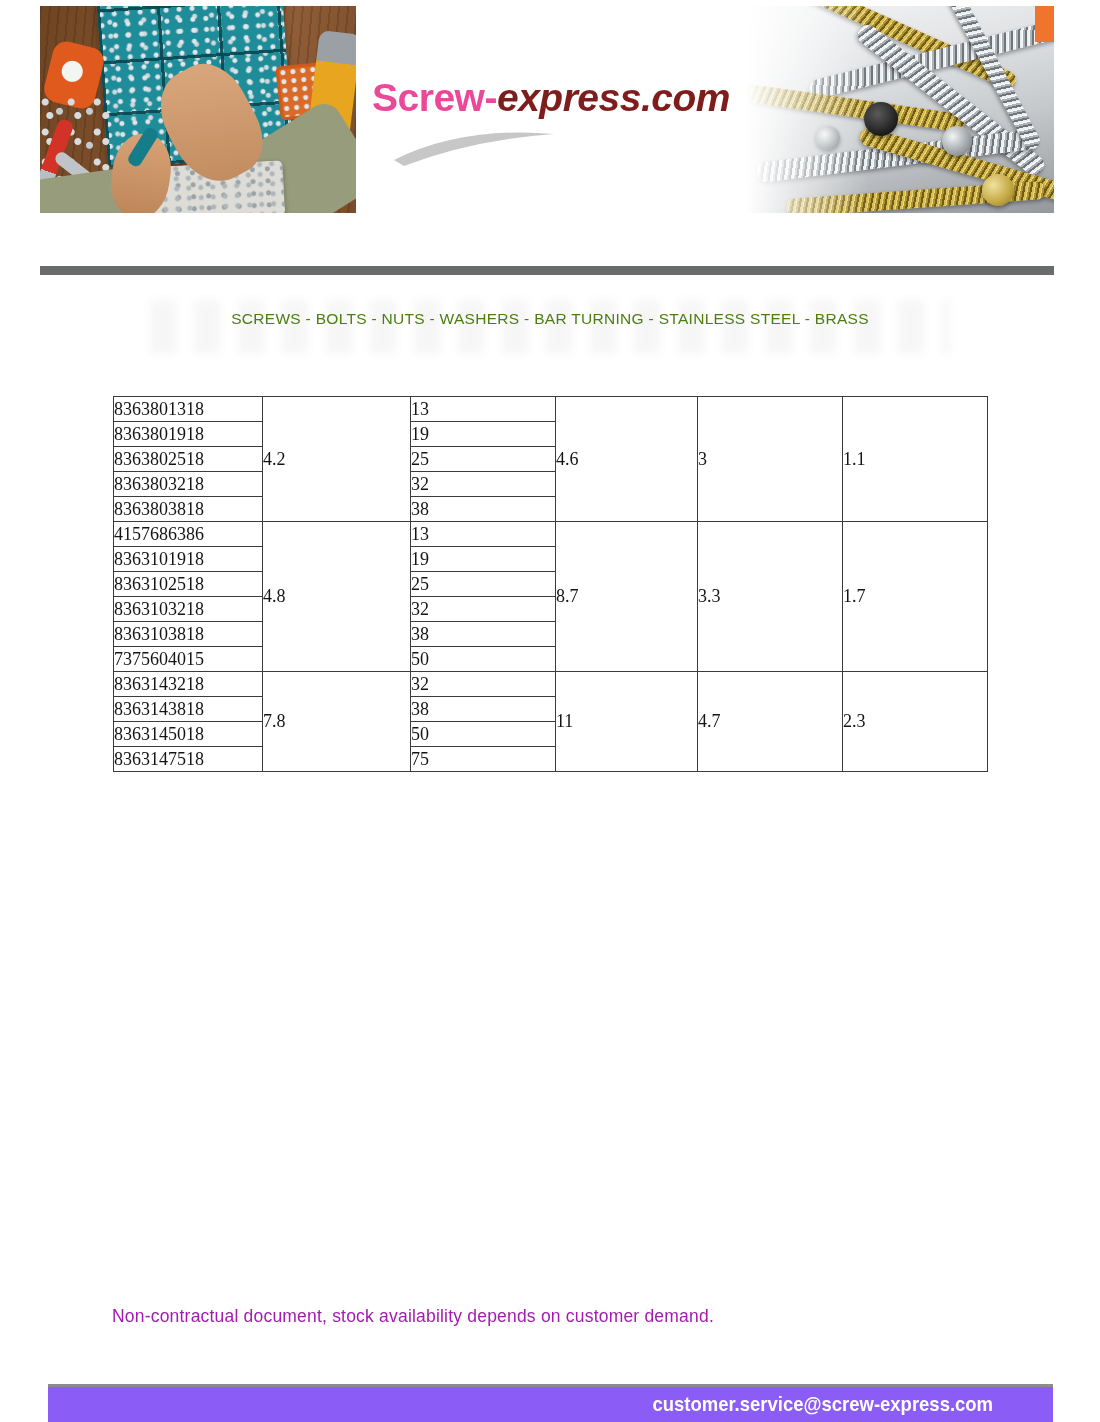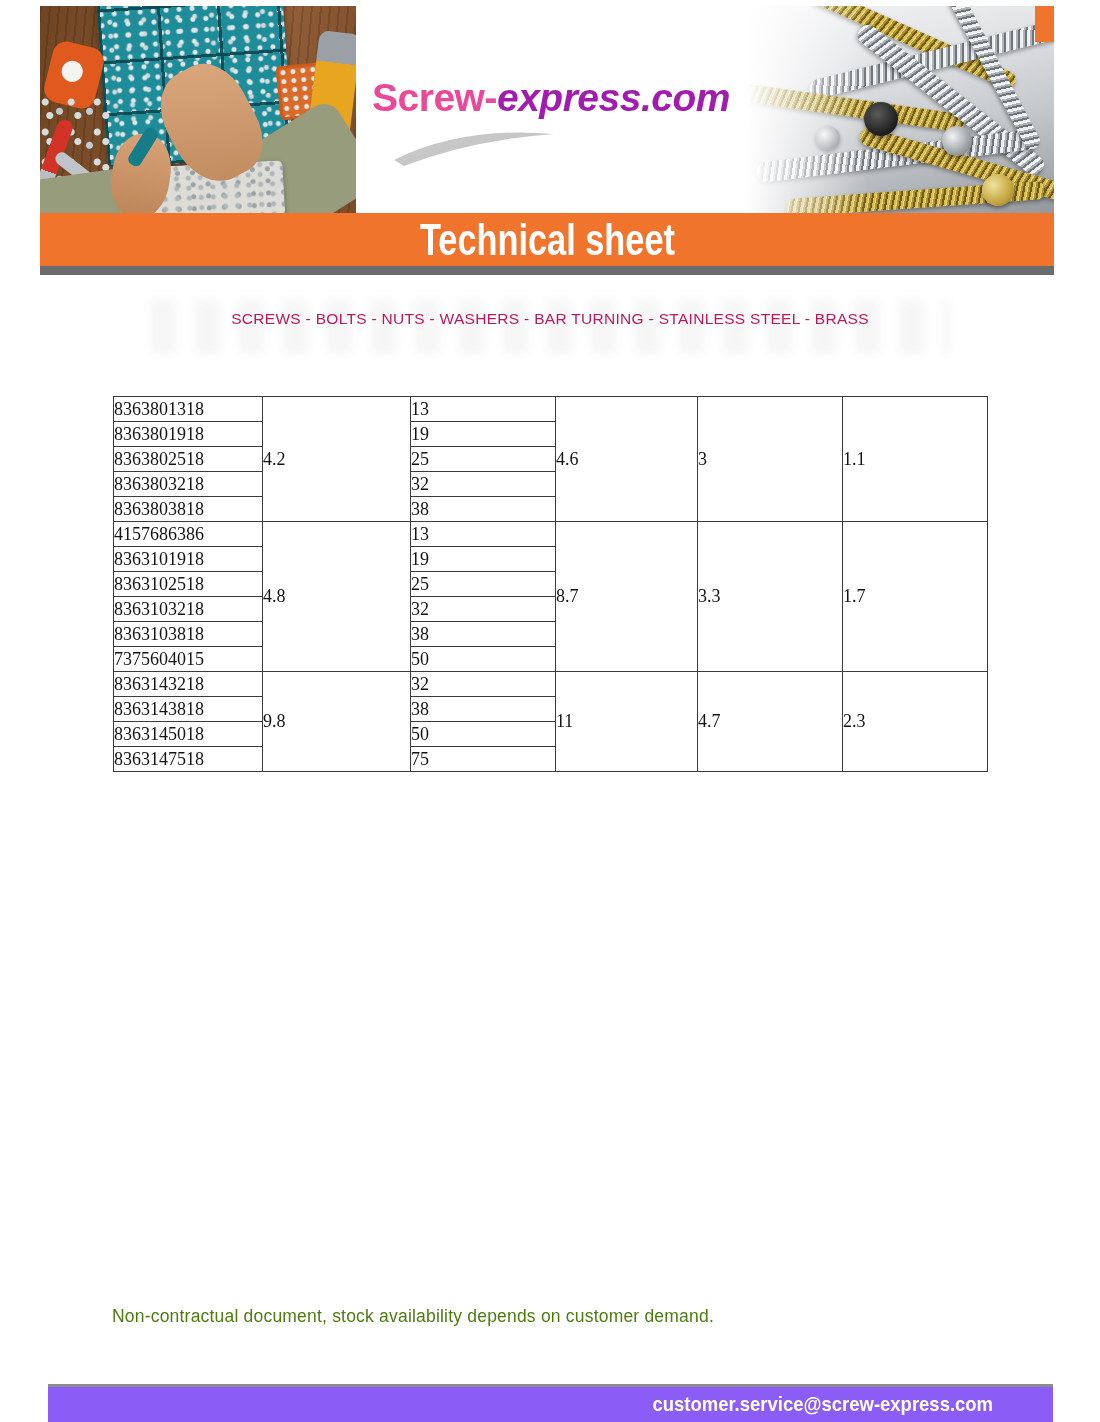"express.com" .logo-part2 { color: #a21caf -> #7f1d1d }
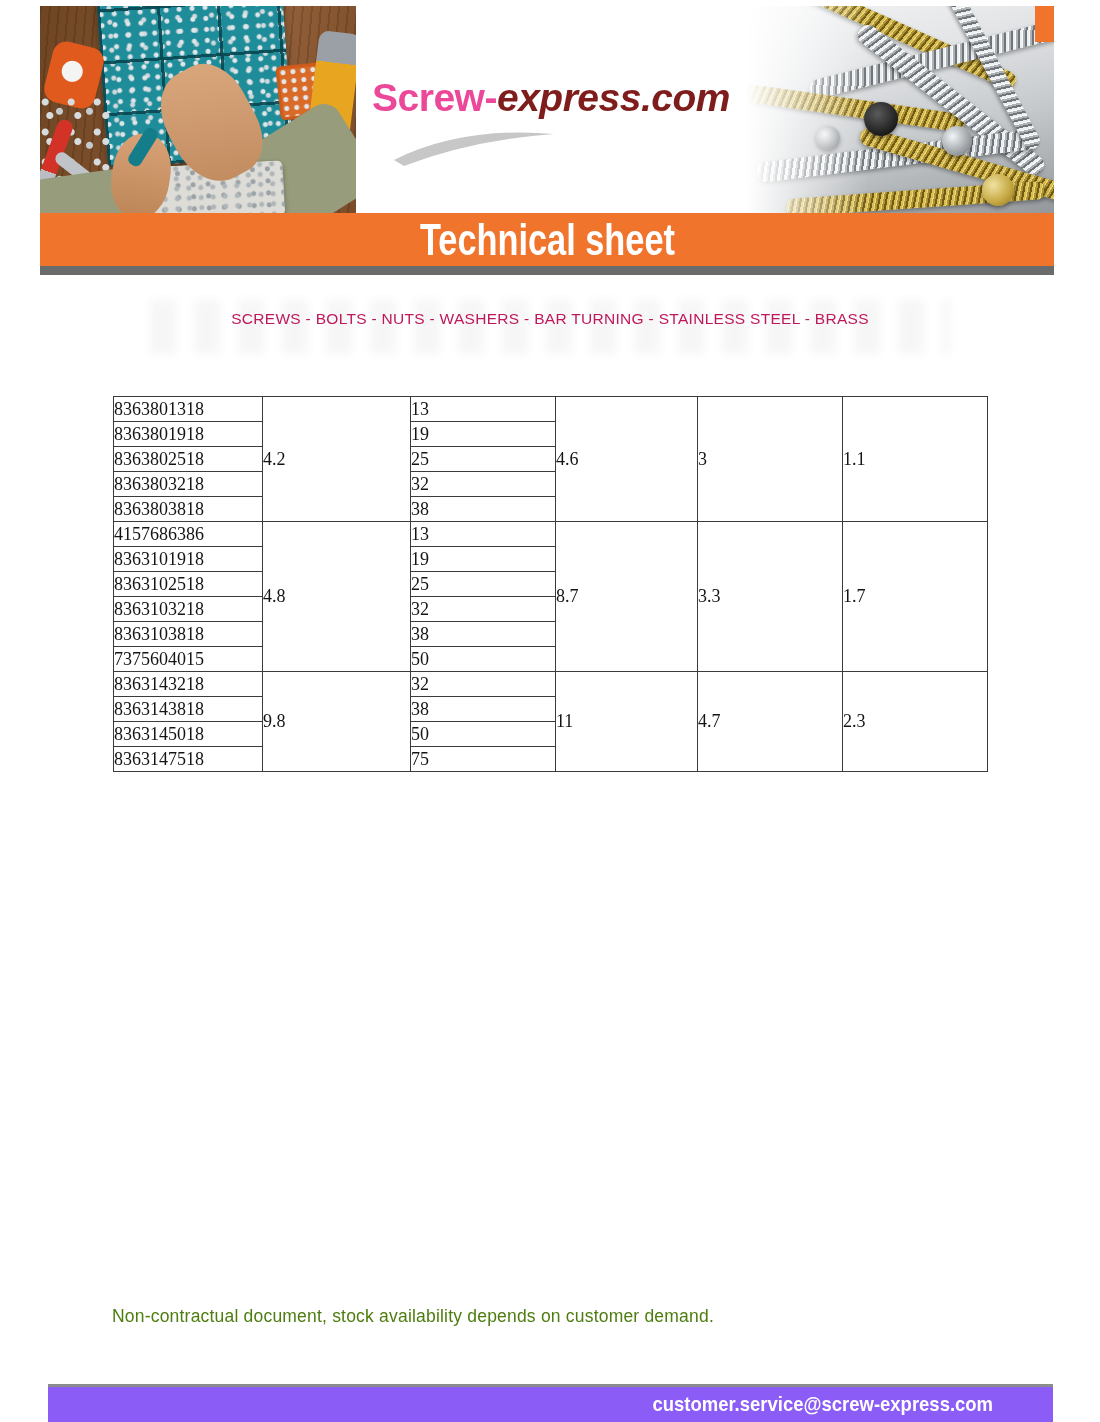"Technical sheet" div.banner { html: <div> <span>Technical sheet</span> </div> -> none }
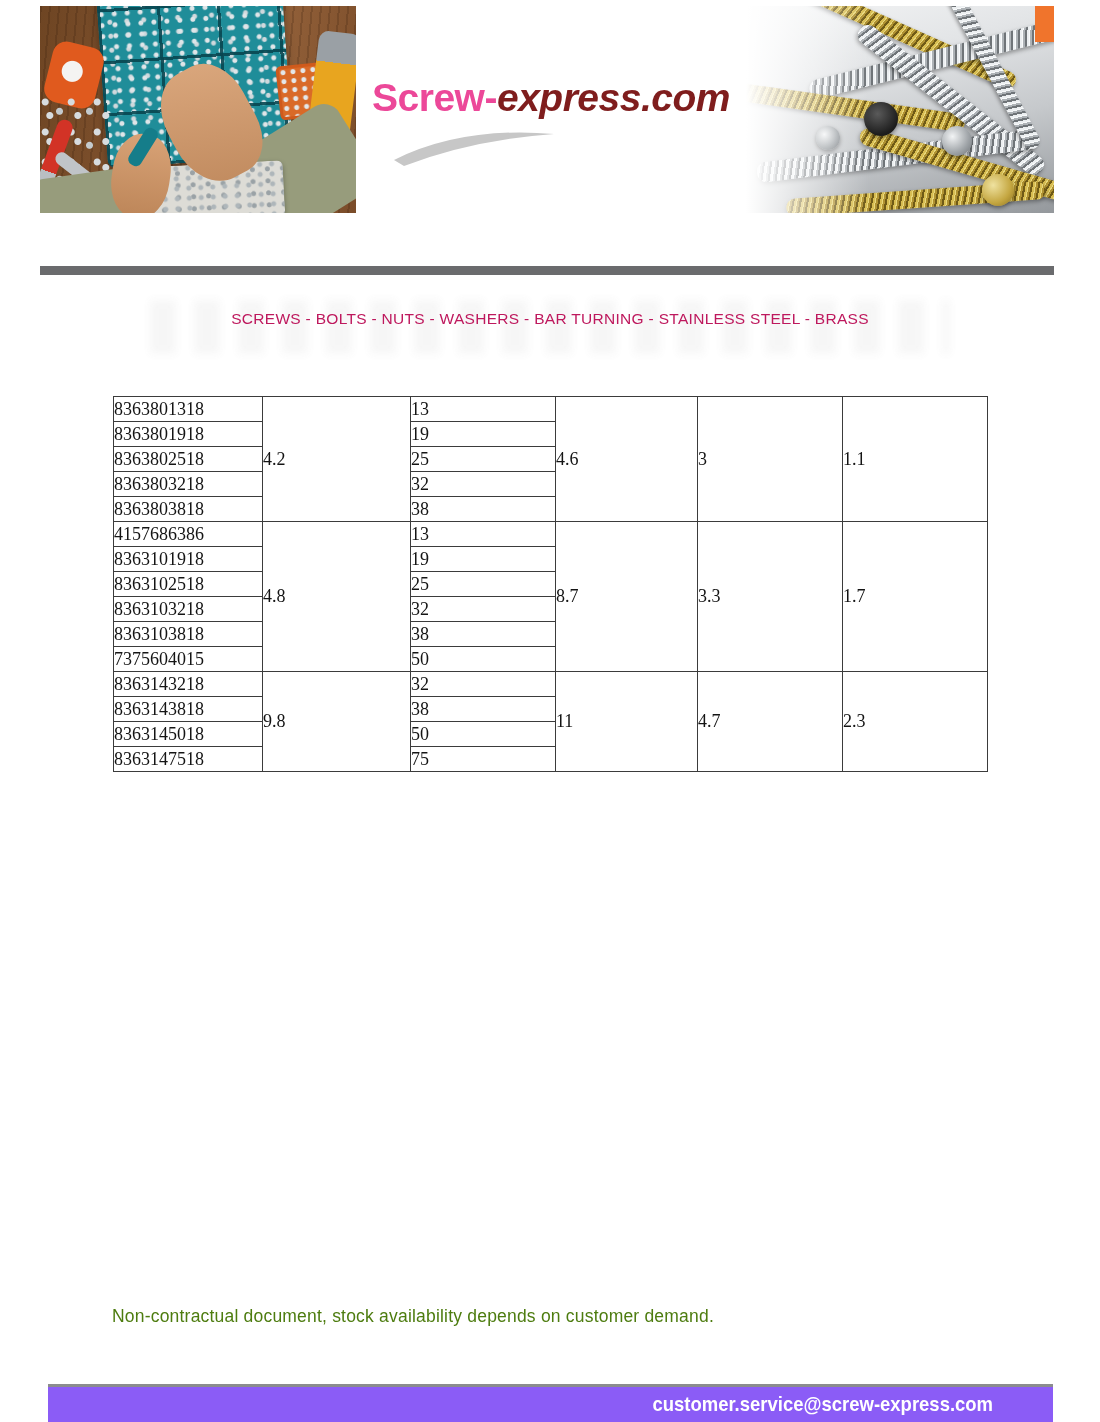"SCREWS - BOLTS - NUTS" .subtitle { color: #be185d -> #4d7c0f }
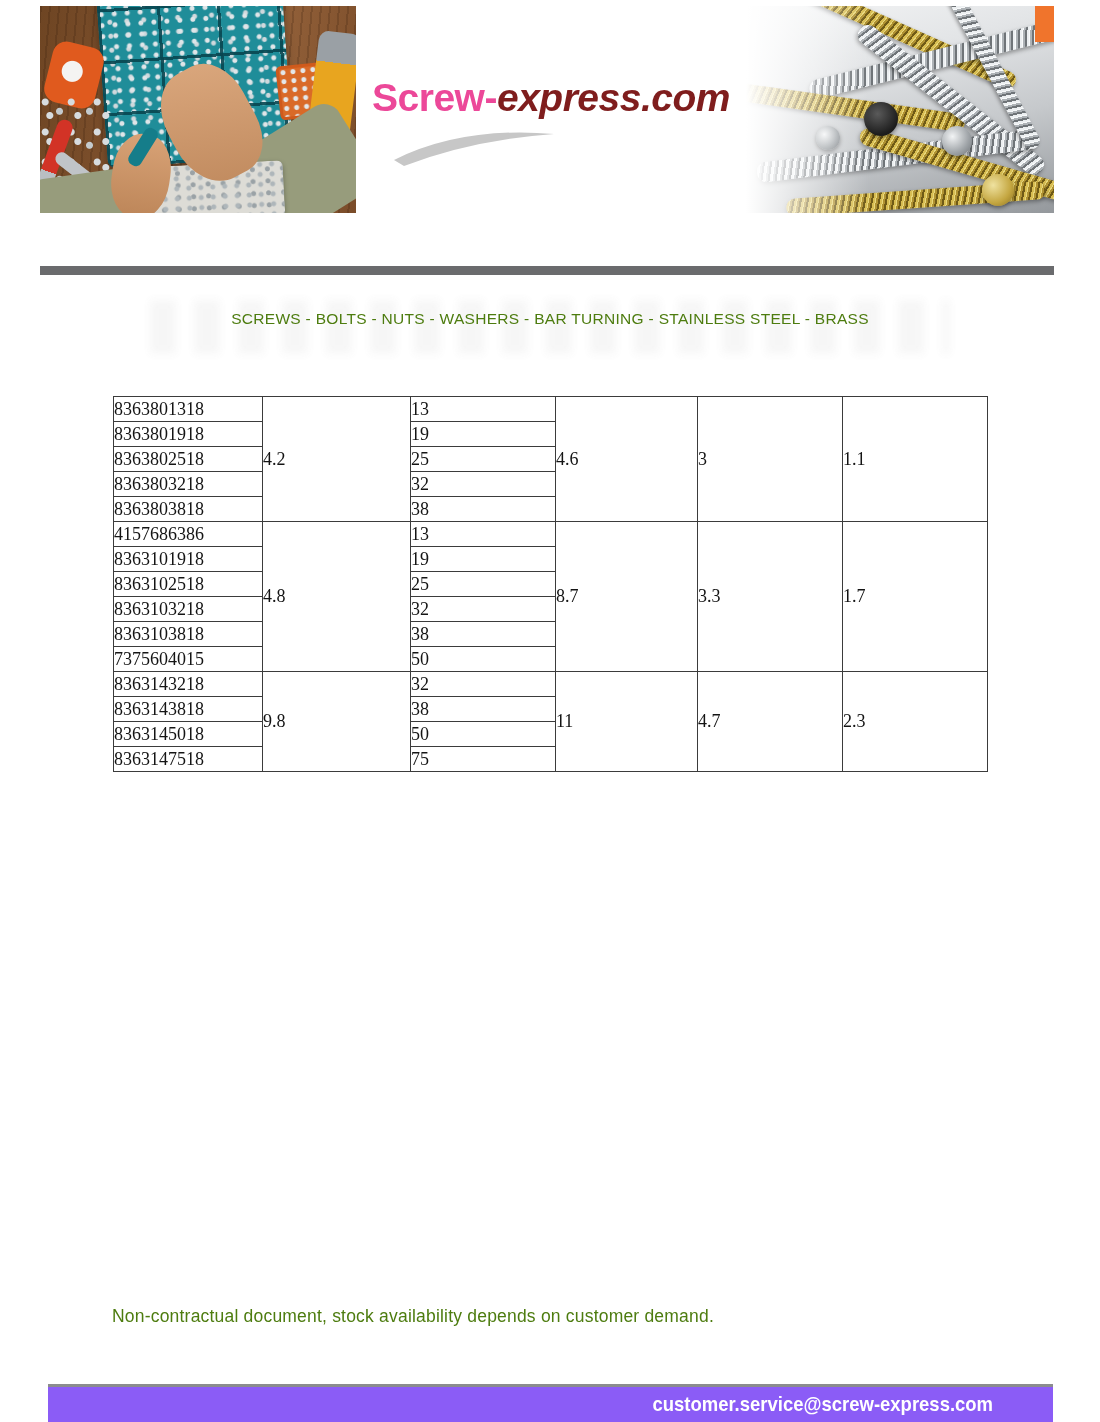"9.8" td { text: 9.8 -> 7.8 }
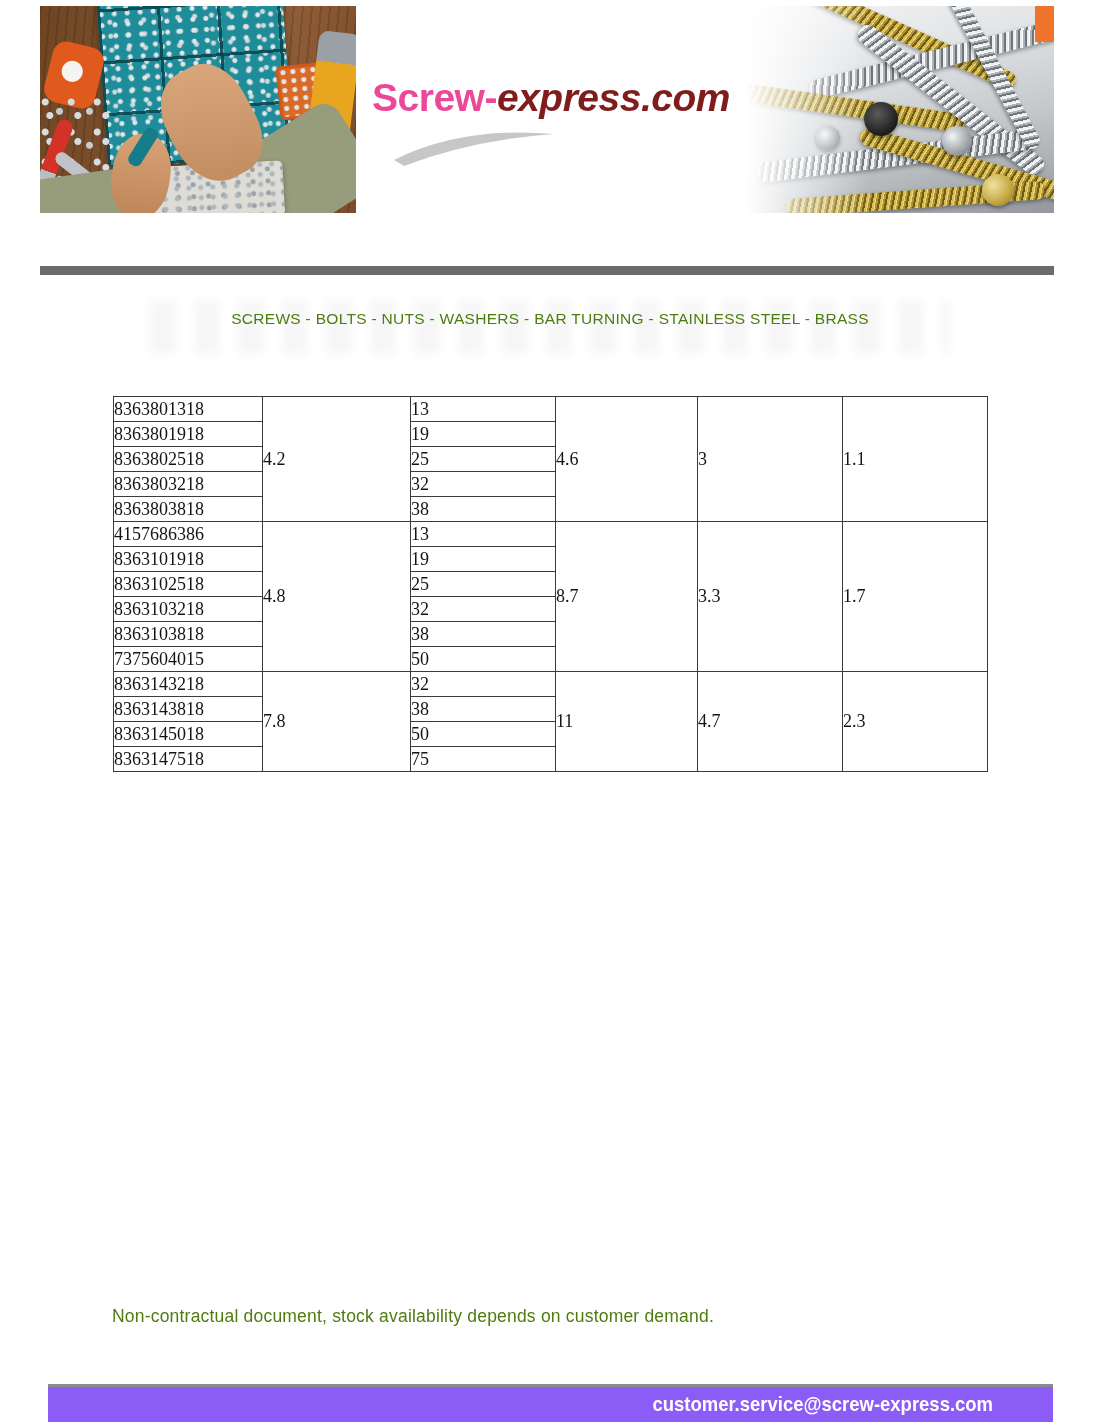"Non-contractual document, stock" .note { color: #4d7c0f -> #a21caf }
